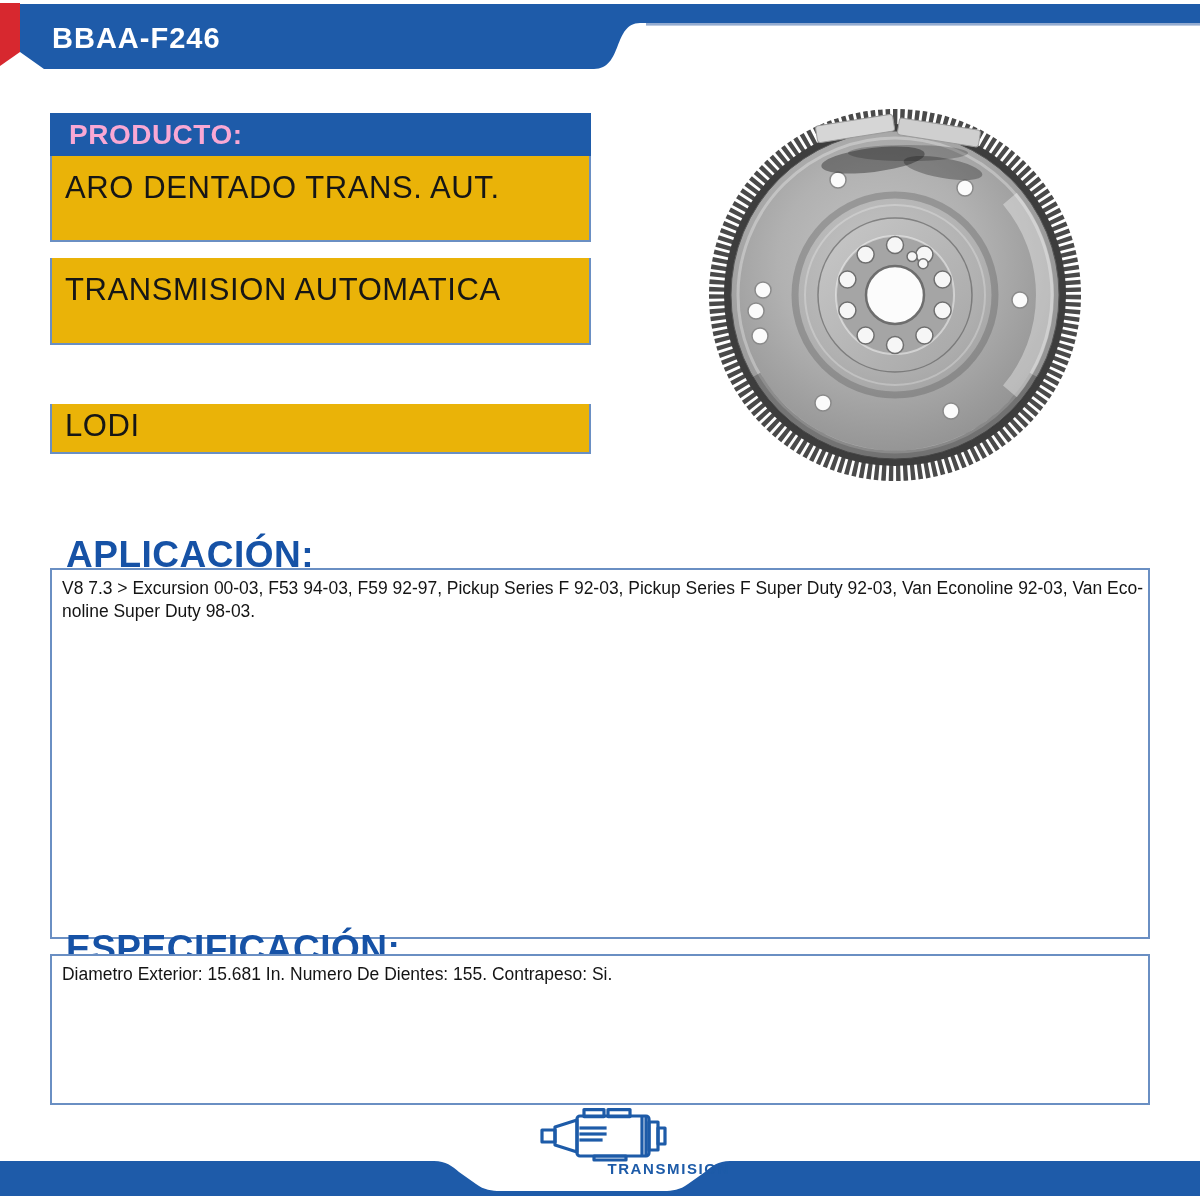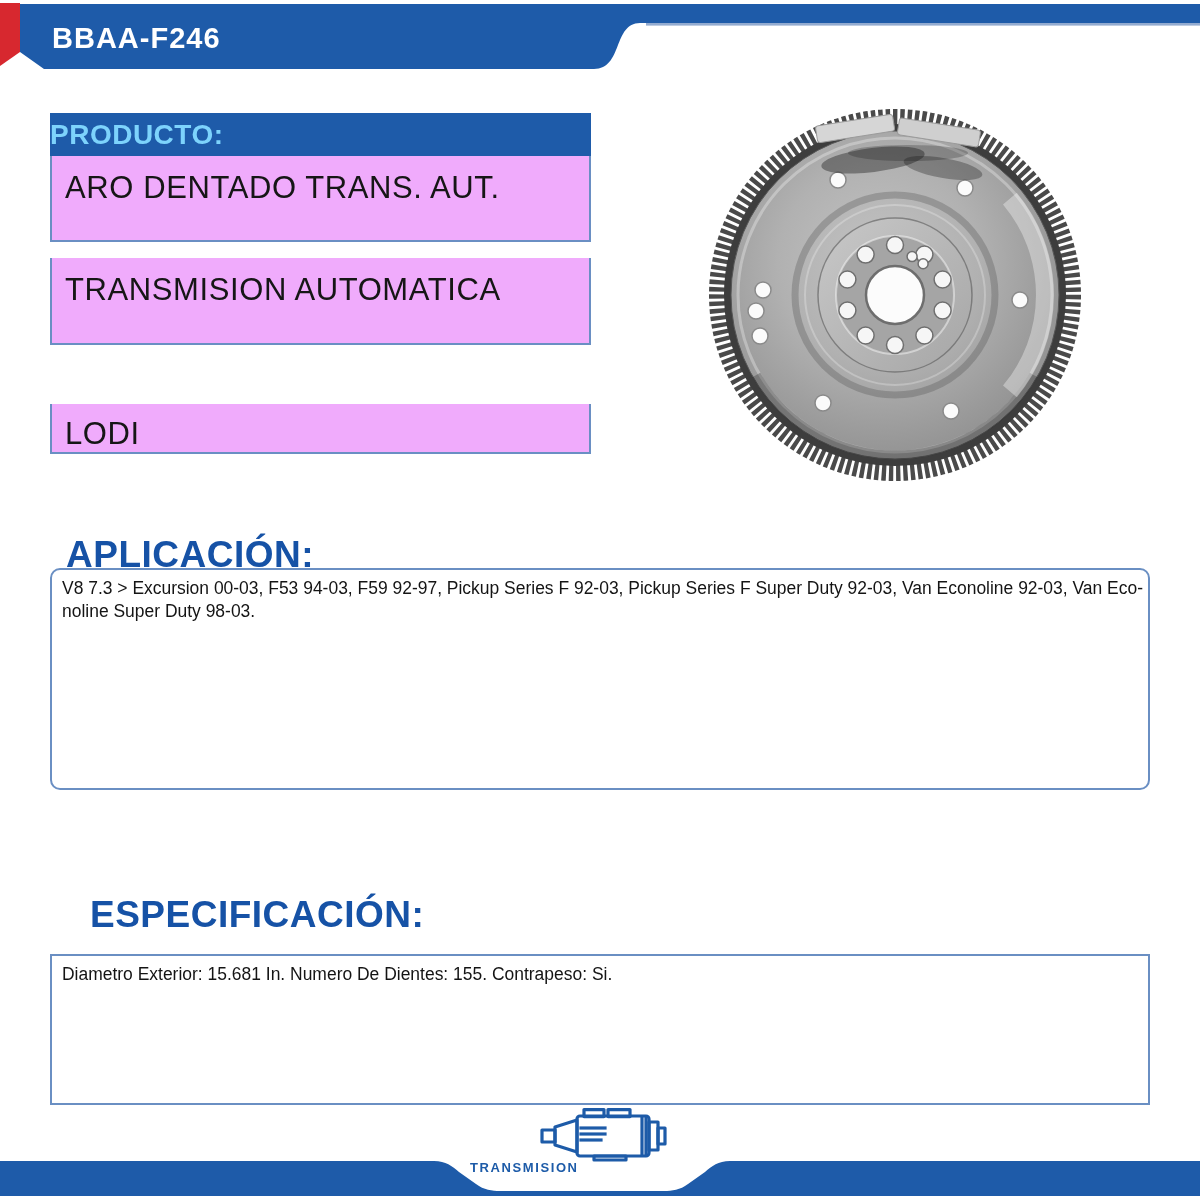"PRODUCTO:" .spec-card .hd { color: #7dd3fc -> #f9a8d4; padding-left: 0 -> 19px }
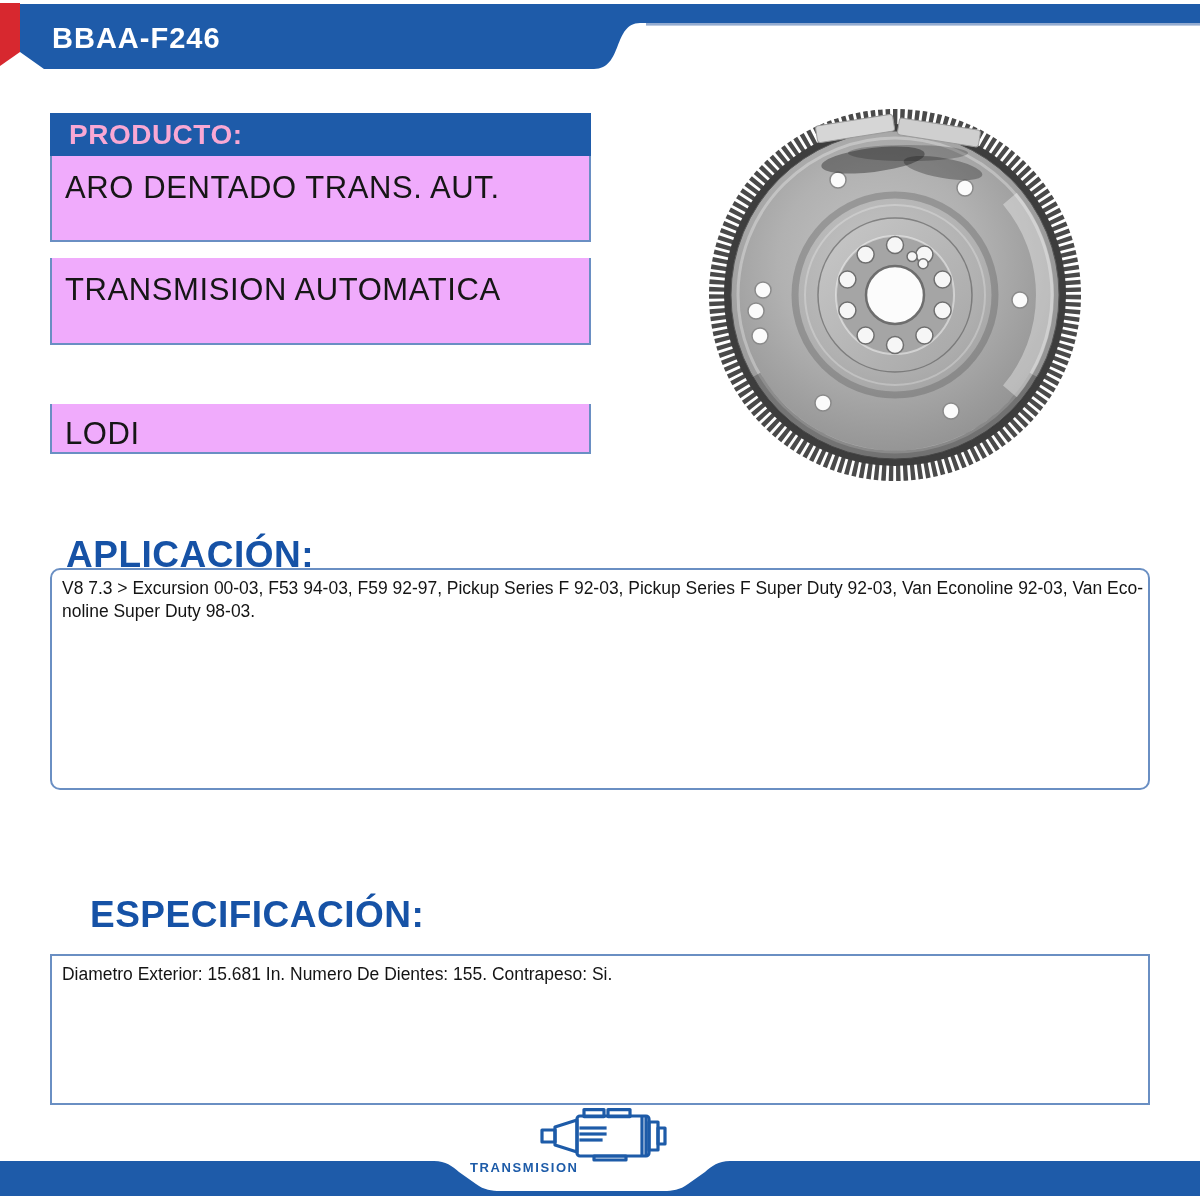"ARO DENTADO TRANS. AUT." .spec-card .bd { background: #f0abfc -> #eab308 }
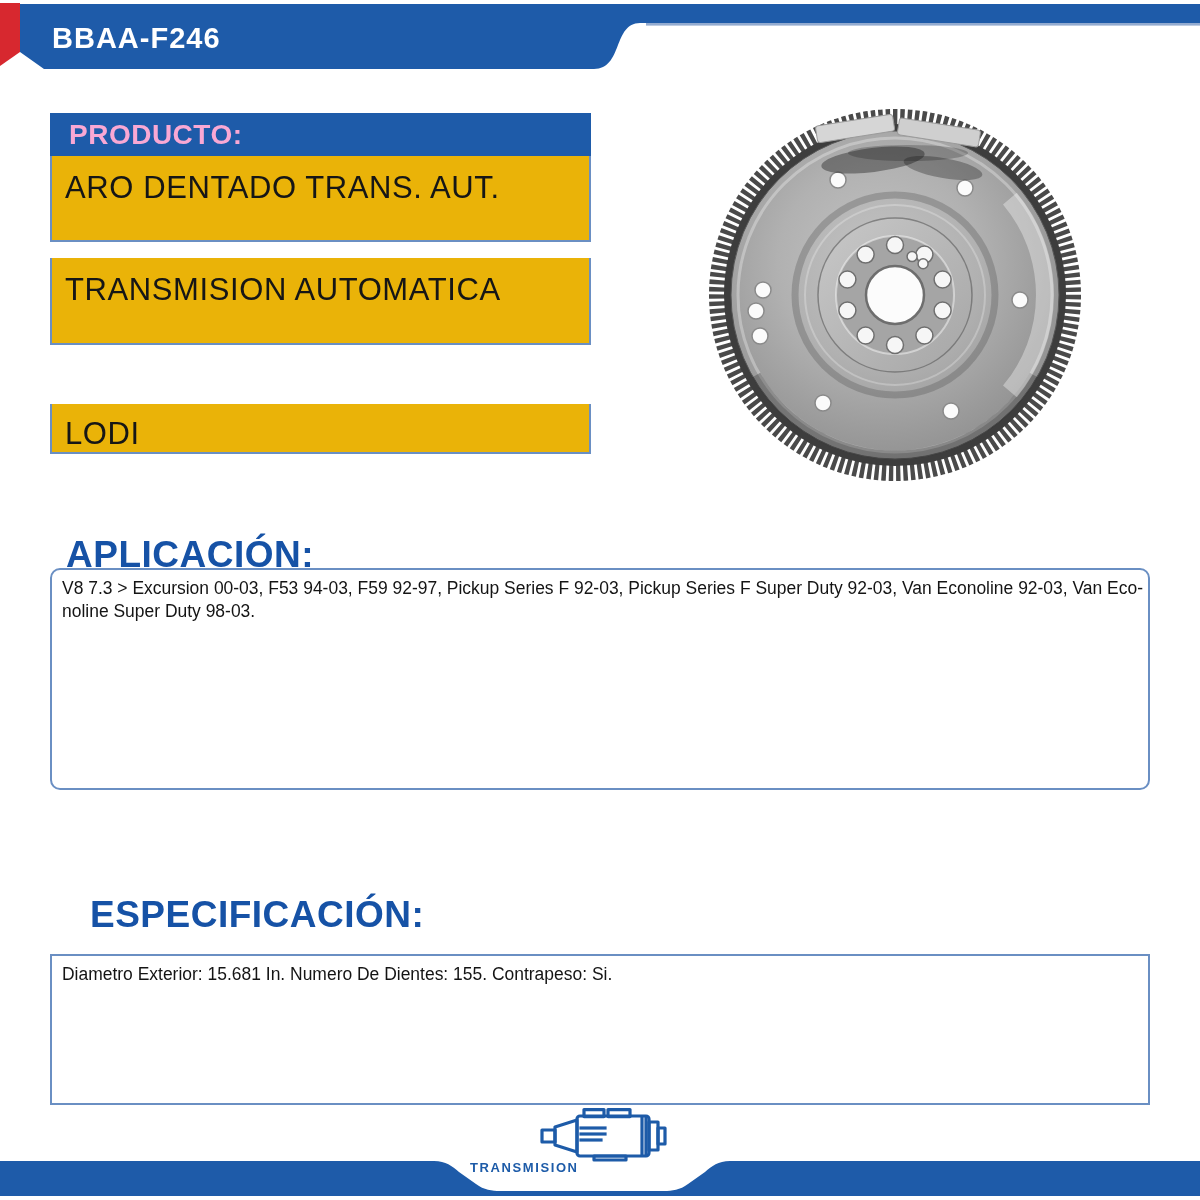"LODI" .card-marca .bd { padding-top: 12px -> 4px }
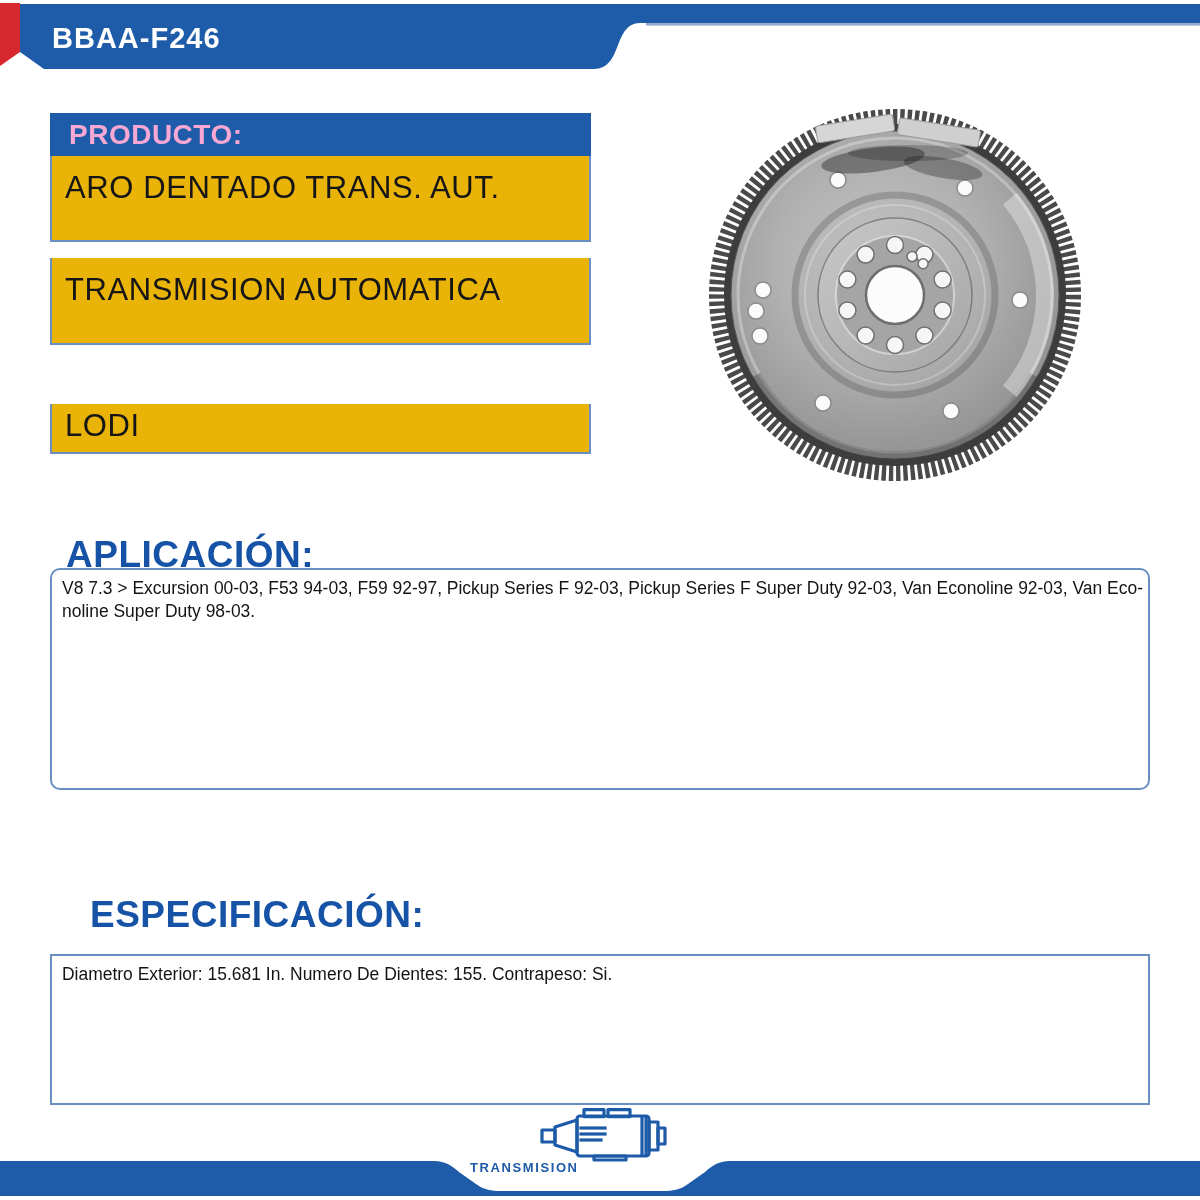"V8 7.3 > Excursion 00-03," .box-aplicacion { border-radius: 10px -> none; height: 222px -> 371px }
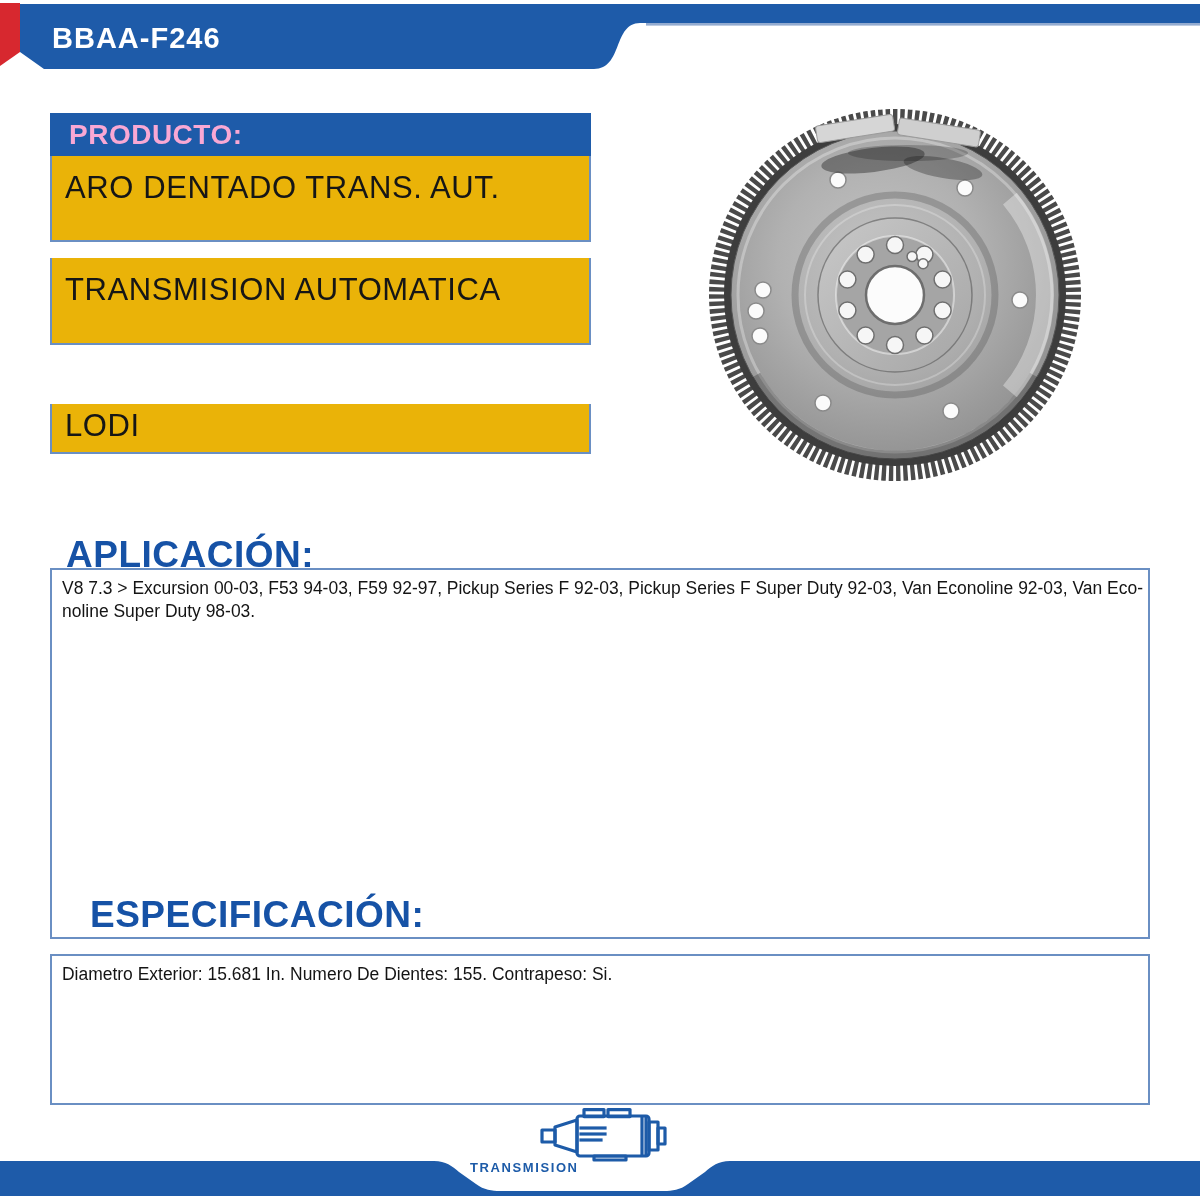"ESPECIFICACIÓN:" .title-especificacion { margin-left: 24px -> none; top: 894px -> 928px }
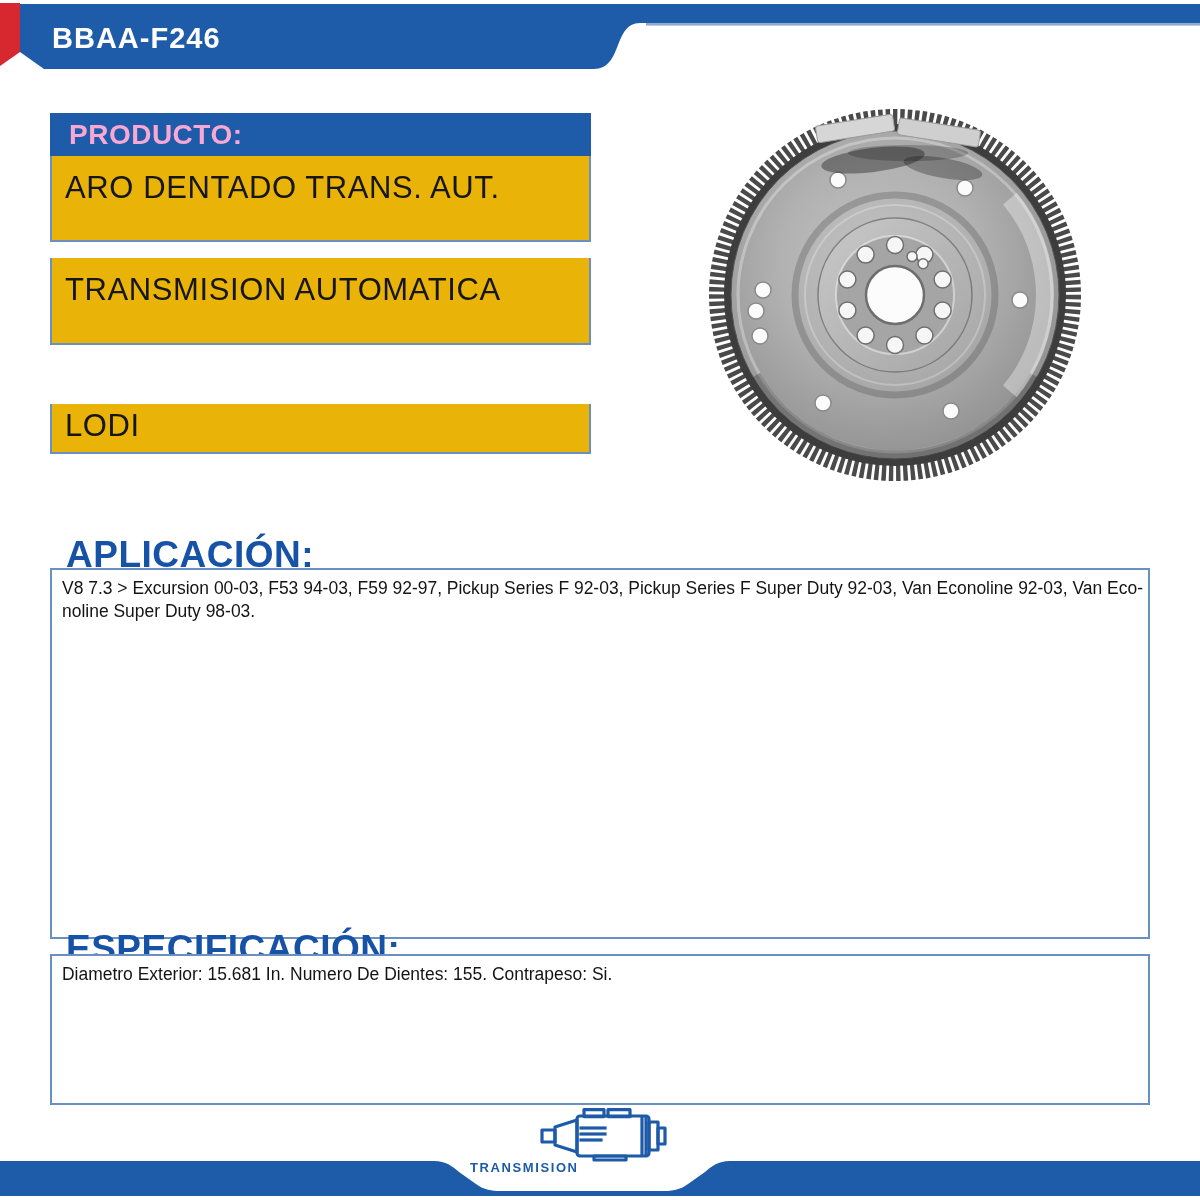"TRANSMISION" .footer-label { font-size: 13px -> 15px; text-align: left -> right }
